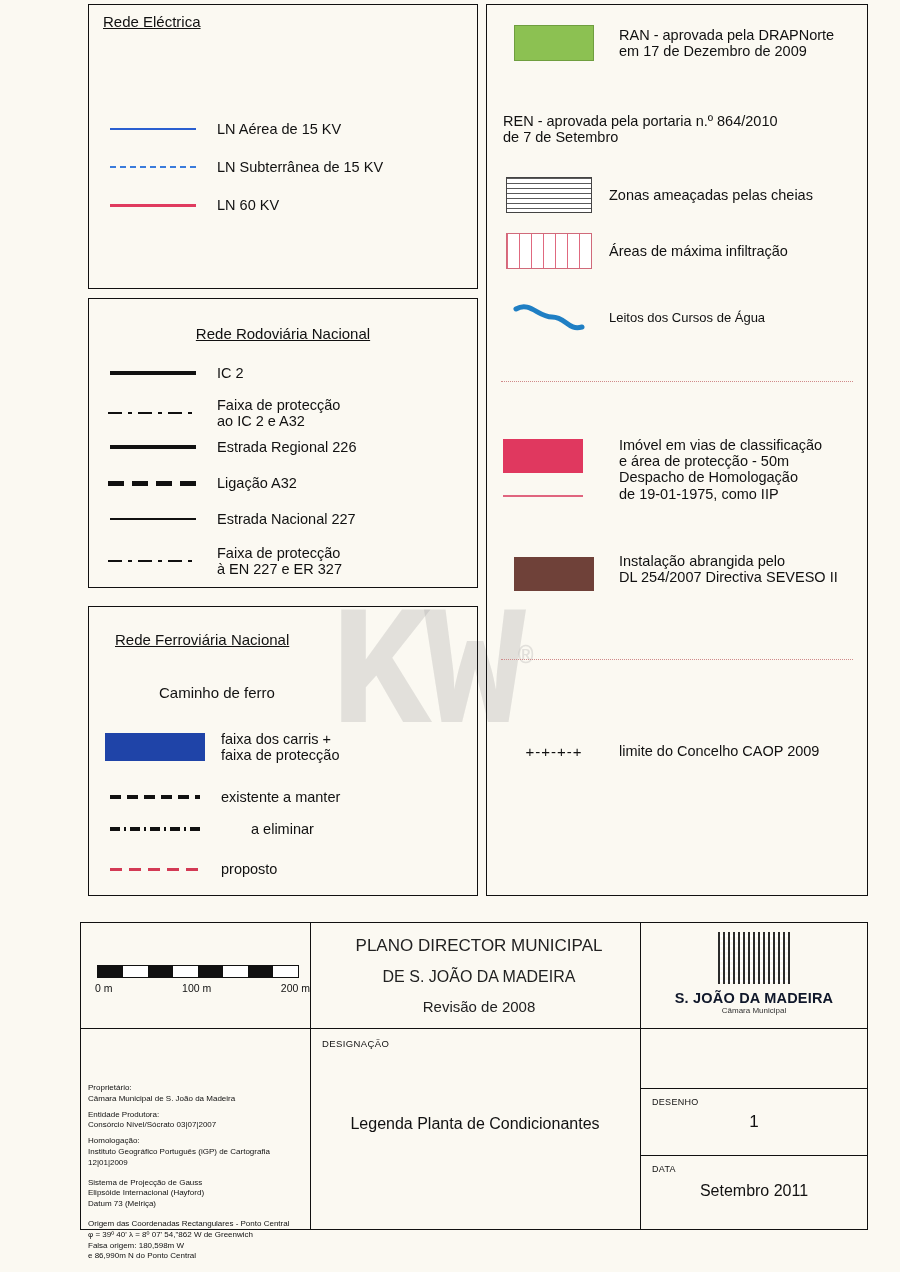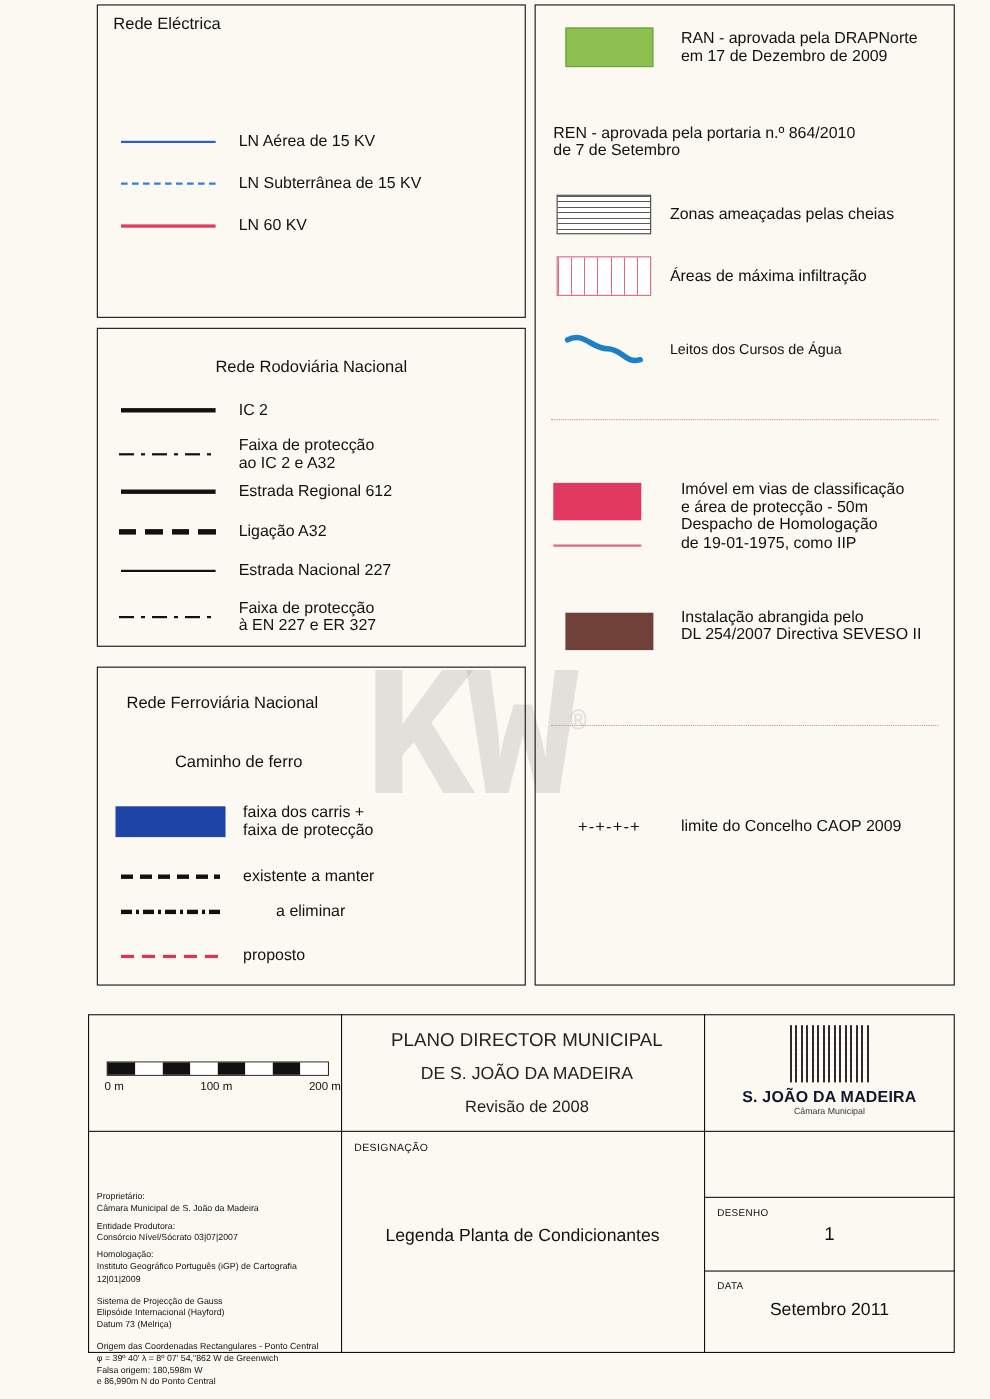"Rede Eléctrica" .box-title { text-decoration: none -> underline }
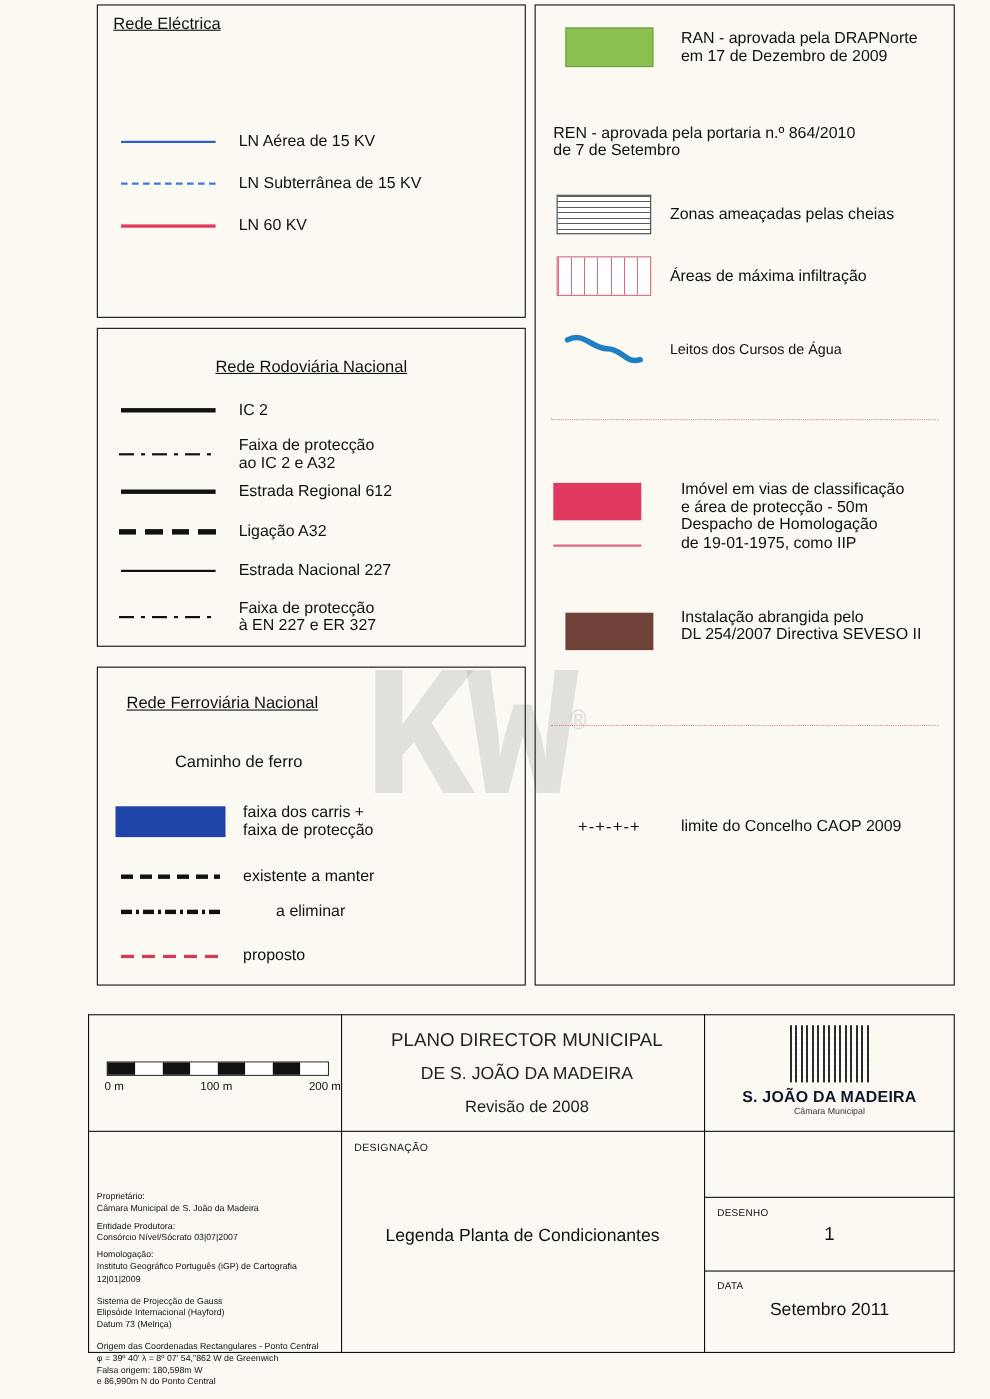"Estrada Regional 612" div.lbl { text: 612 -> 226 }
